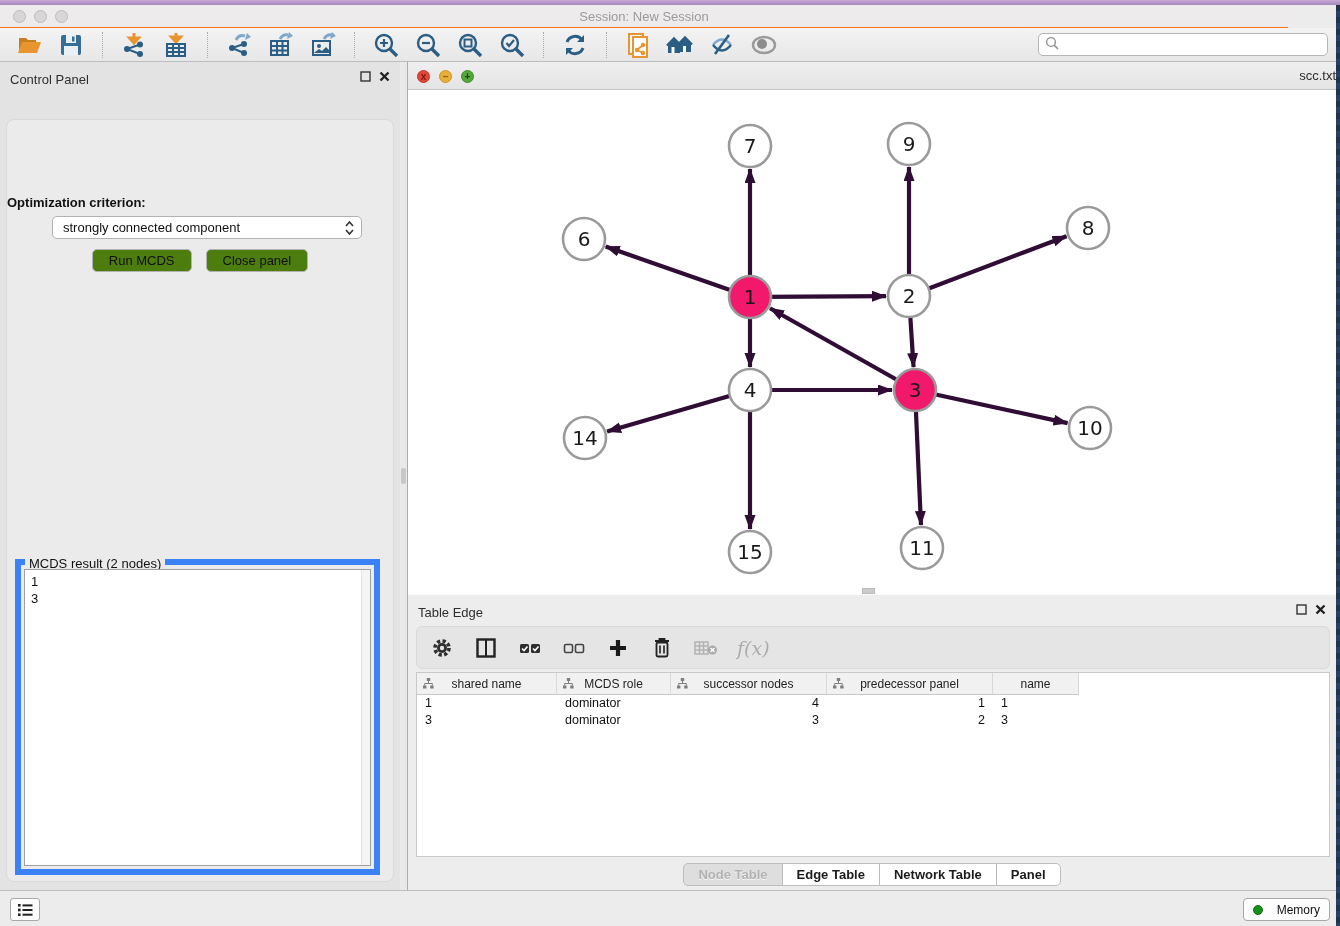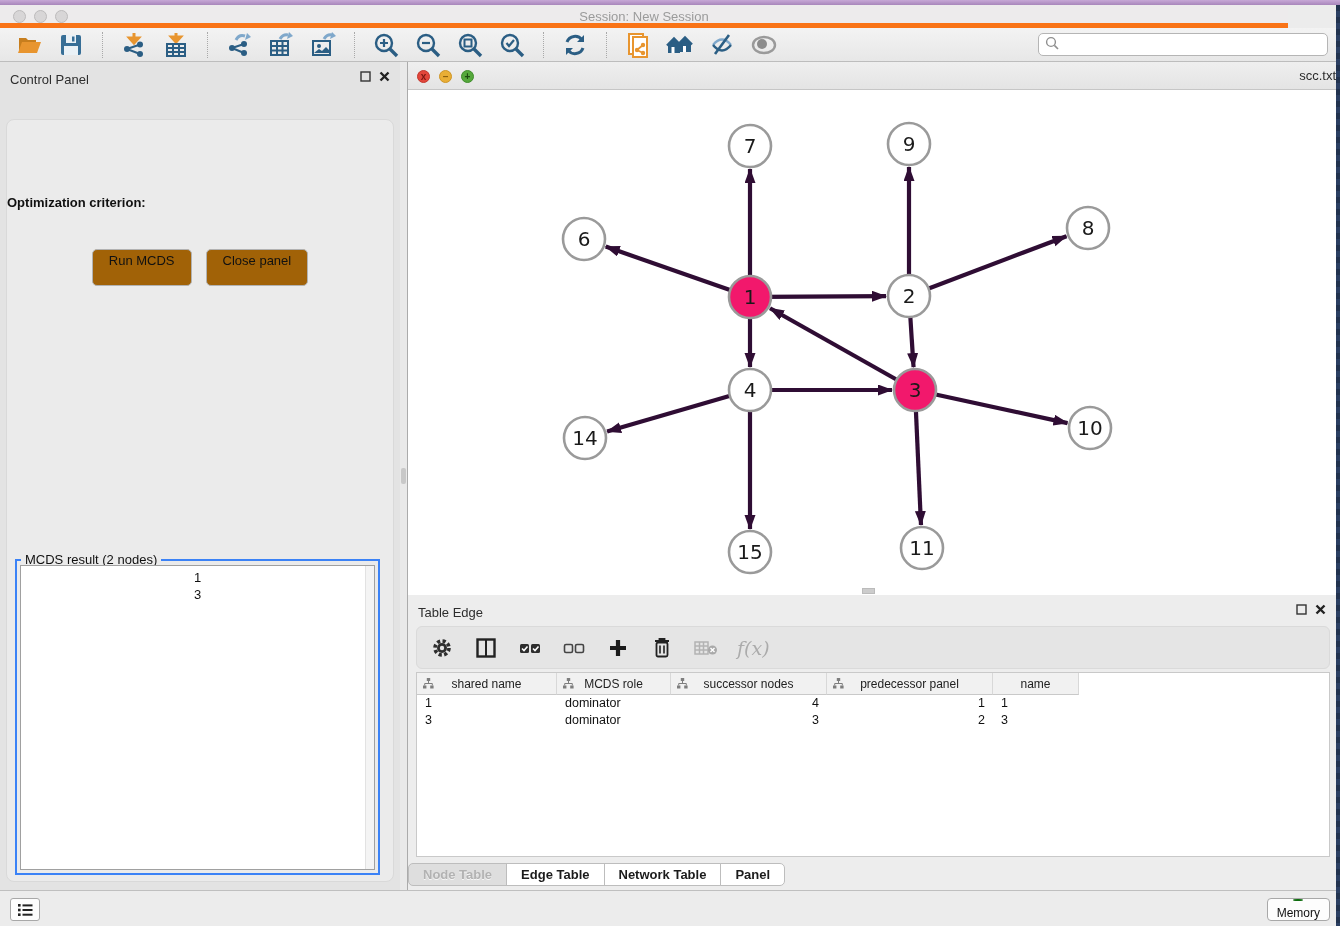"Session: New Session" .titlebar { border-bottom: 5px solid #f97316 -> 1px solid #f97316 }
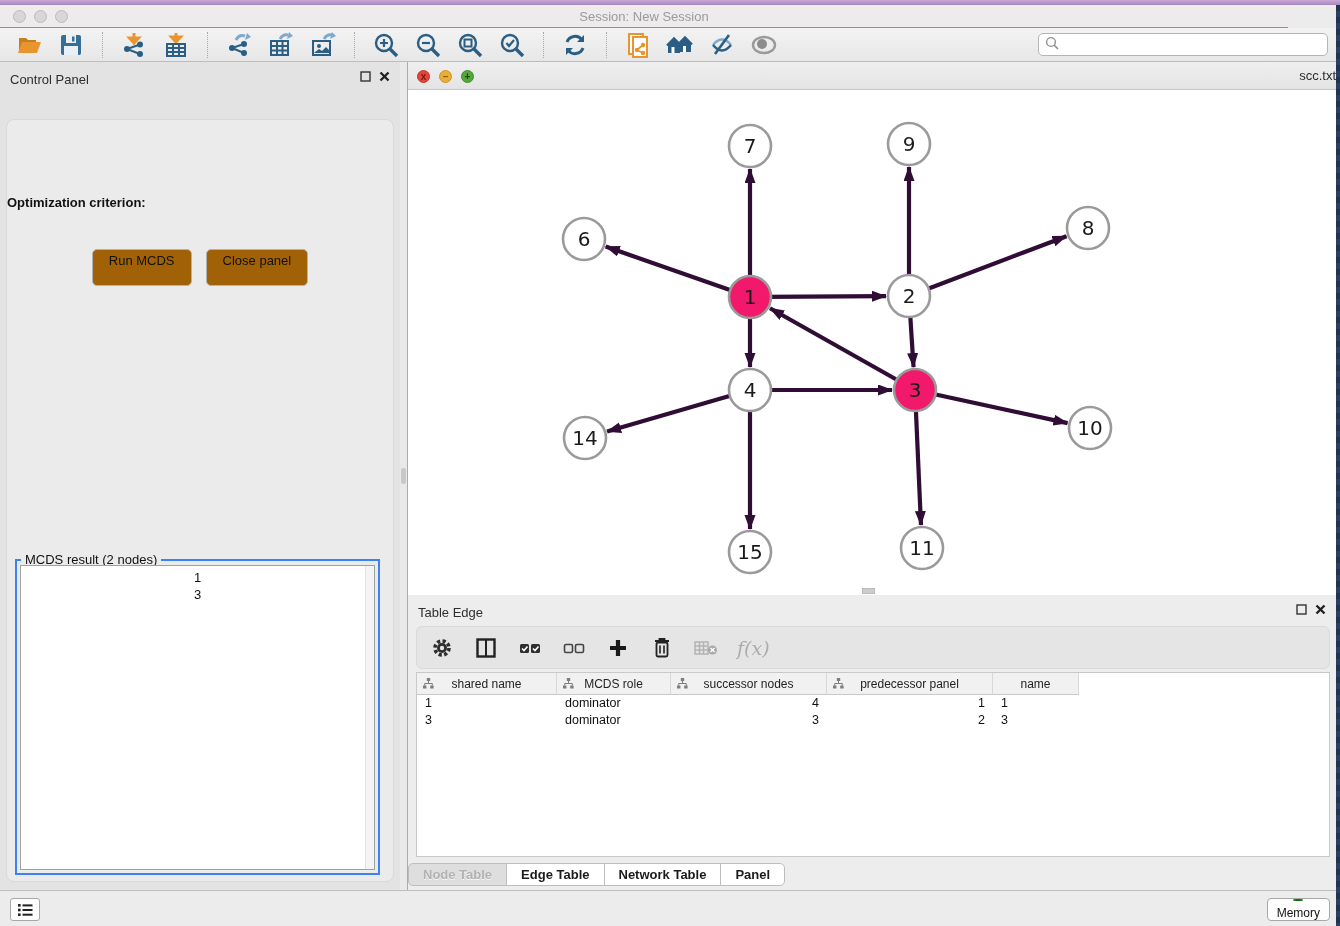"strongly connected component" div.combo { html: none -> <div> <span>strongly connected component</span> <span> <svg> <path></path> <path></path> </svg> </span> </div> }
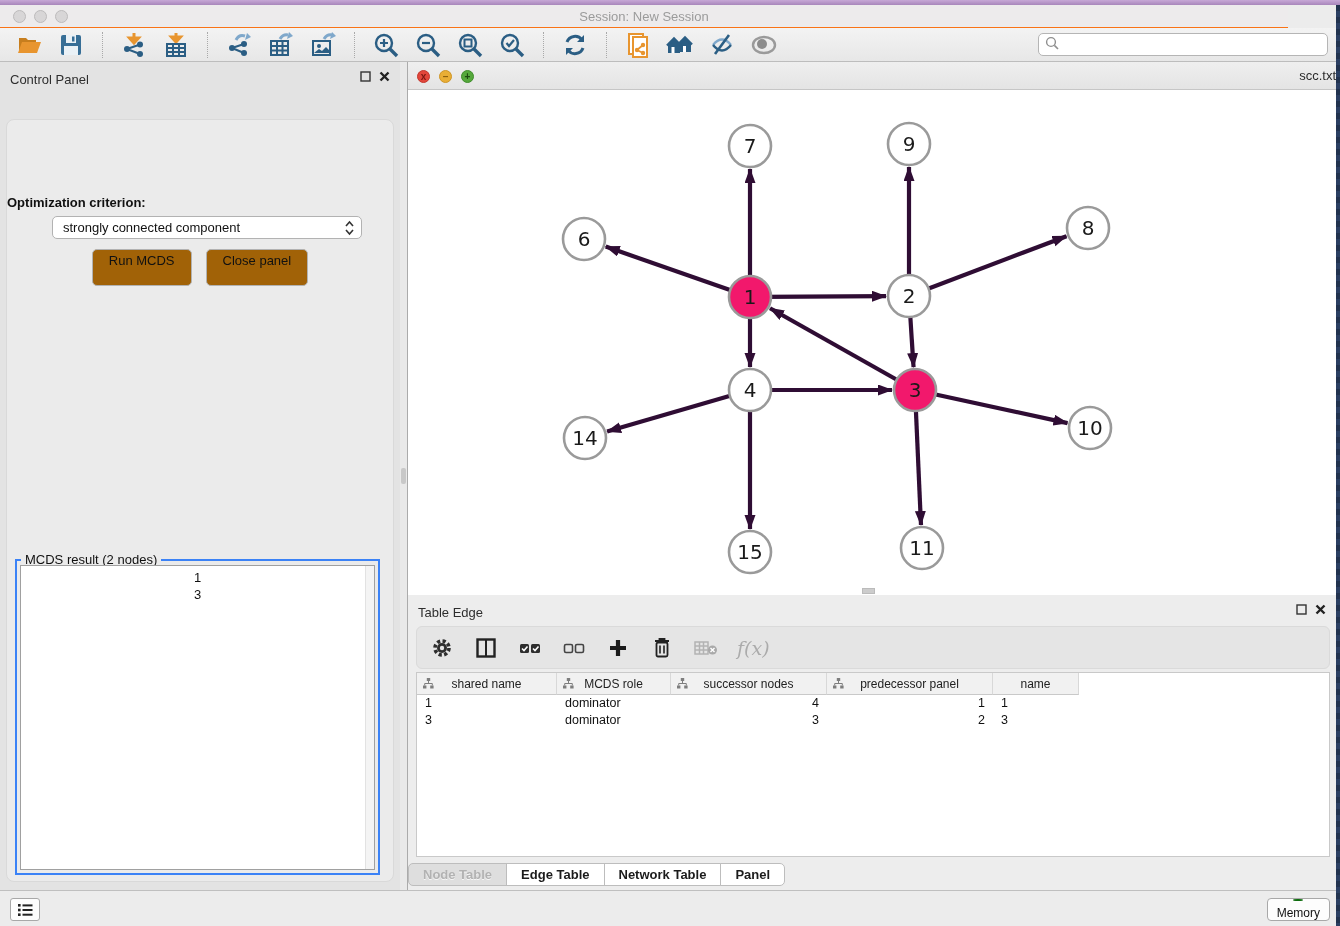"Run MCDS" .pushbtn { background: #a16207 -> #4d7c0f; height: 37px -> 23px }
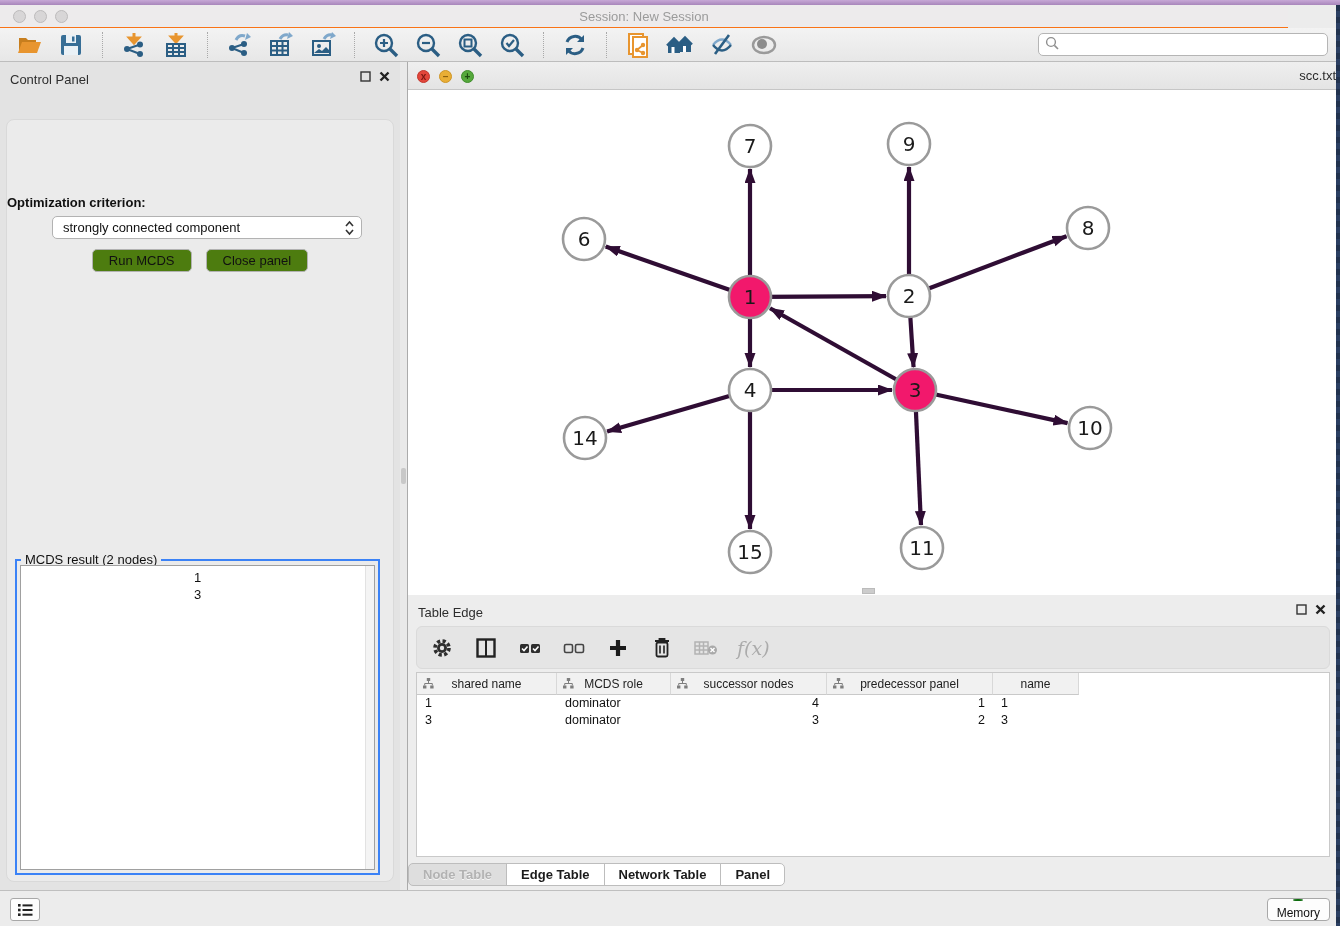"MCDS result (2 nodes)" .groupbox { border: 2px solid #3b82f6 -> 6px solid #3b82f6; text-align: center -> none }
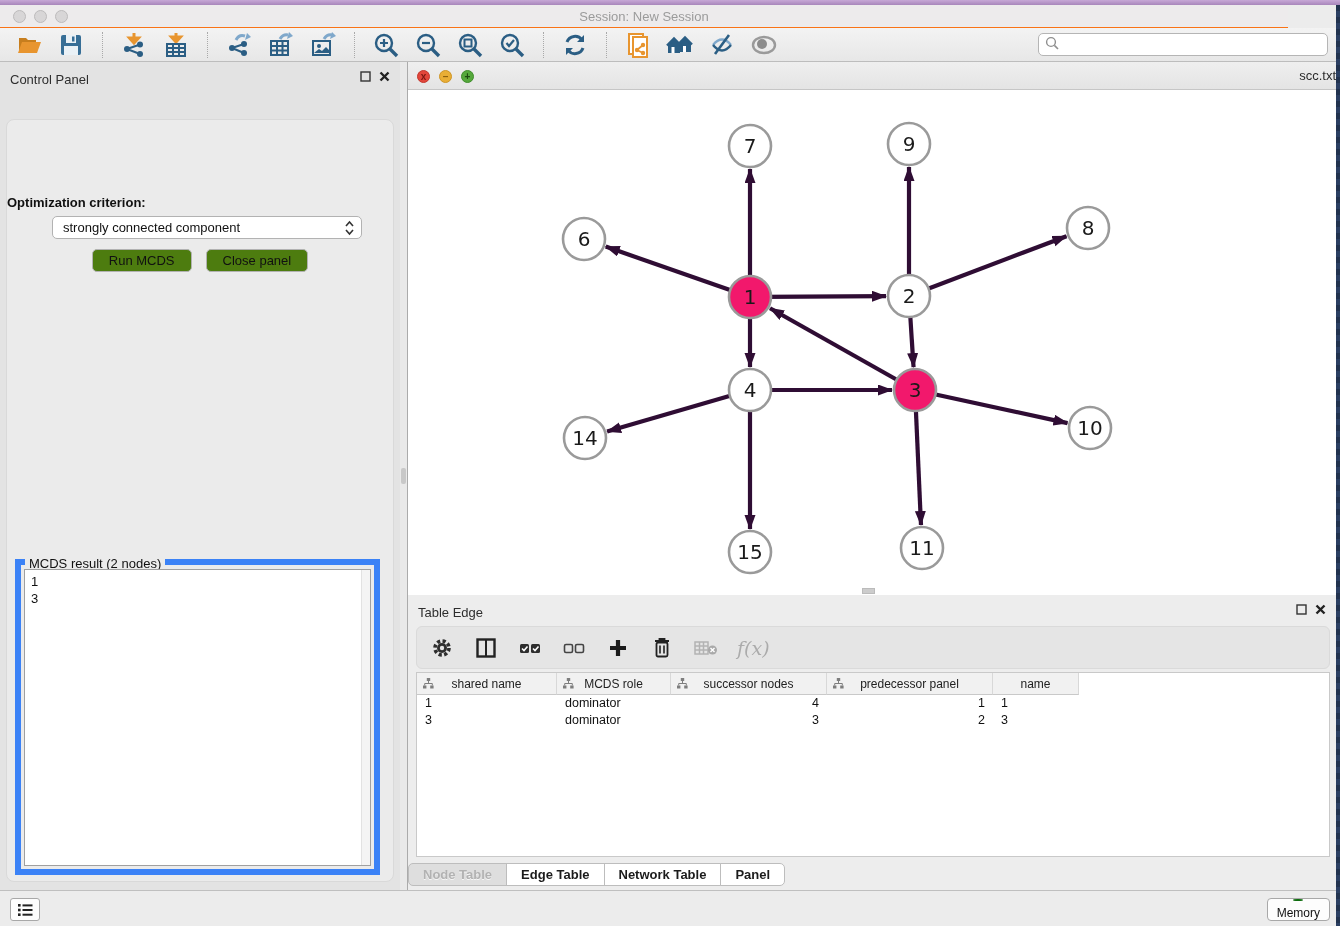"Node Table" .tp-tabs { justify-content: none -> center }
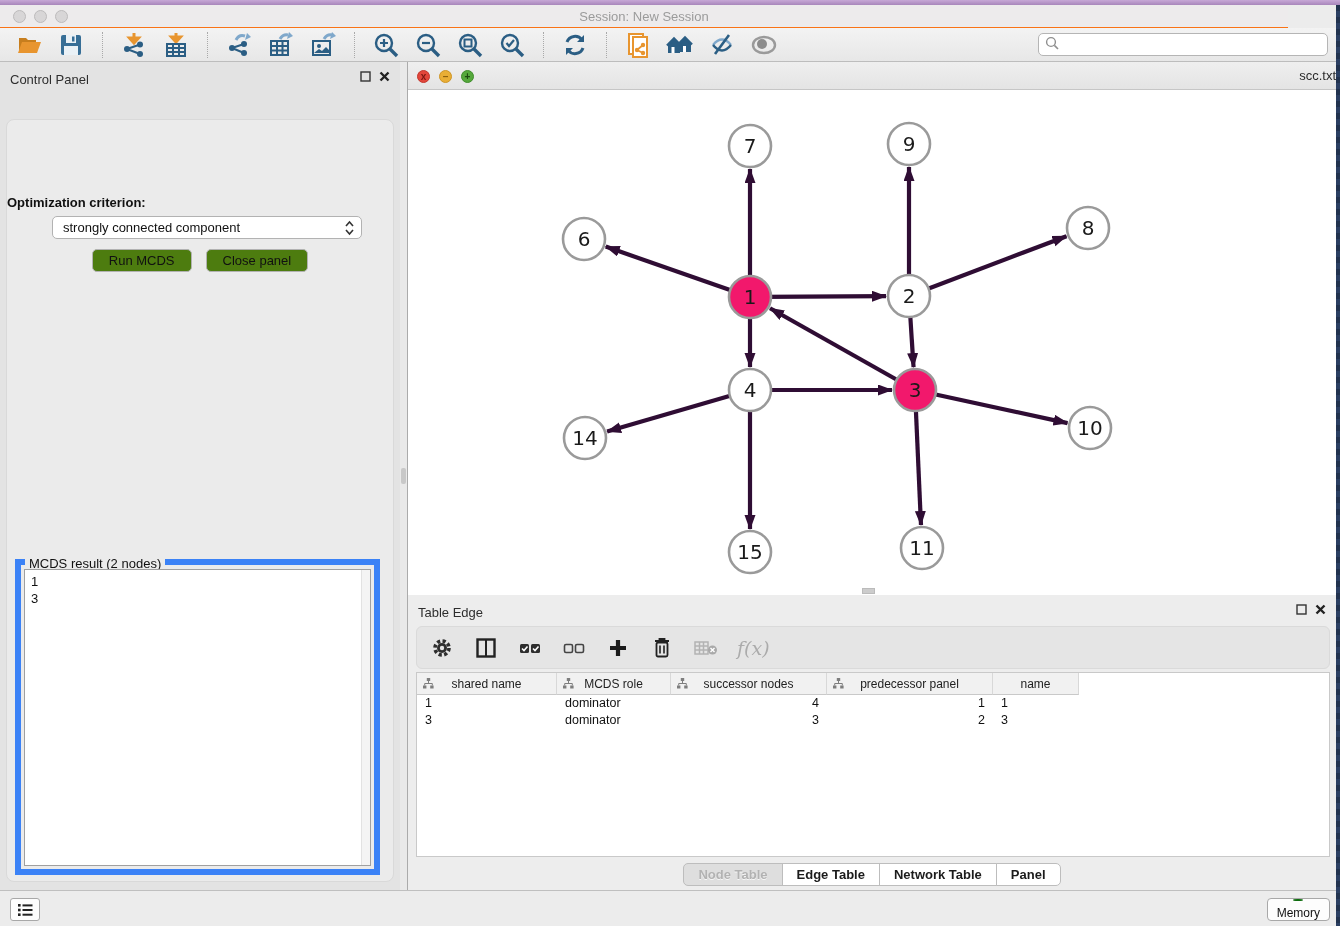"Memory" .membtn { flex-direction: column -> none; gap: 5px -> 14px }
